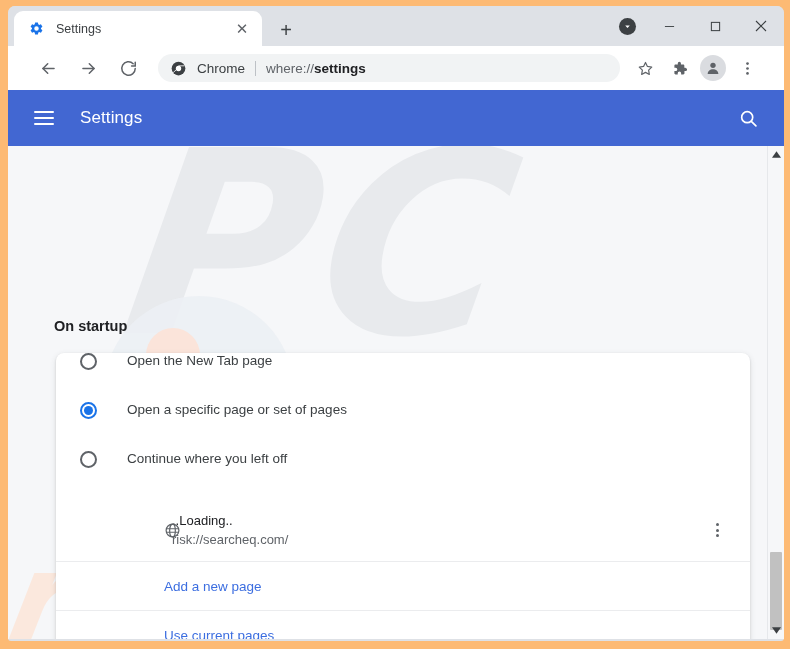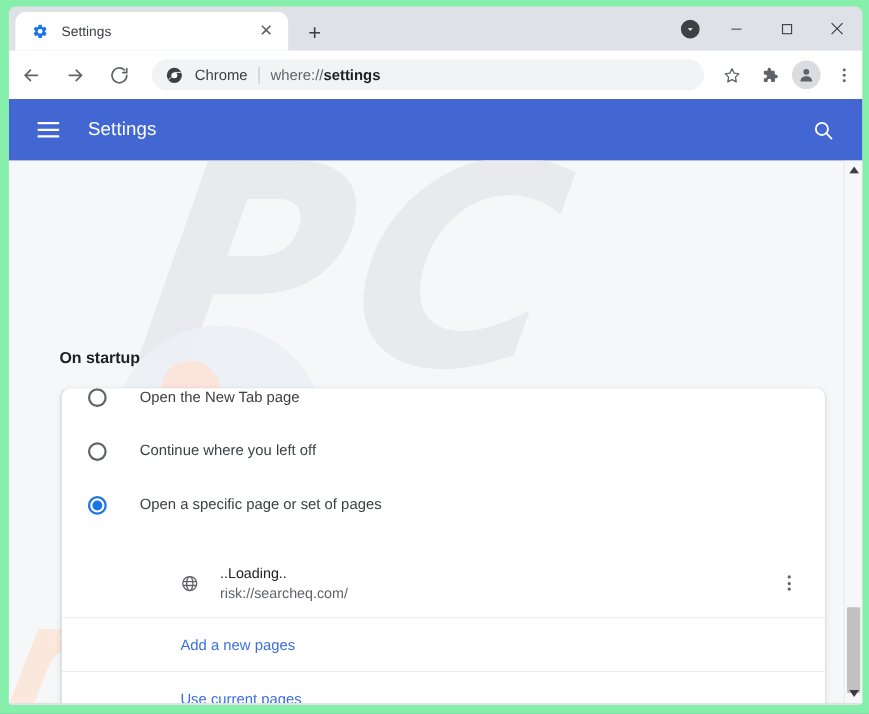"Settings" .window-frame { background: #86efac -> #fdba74 }
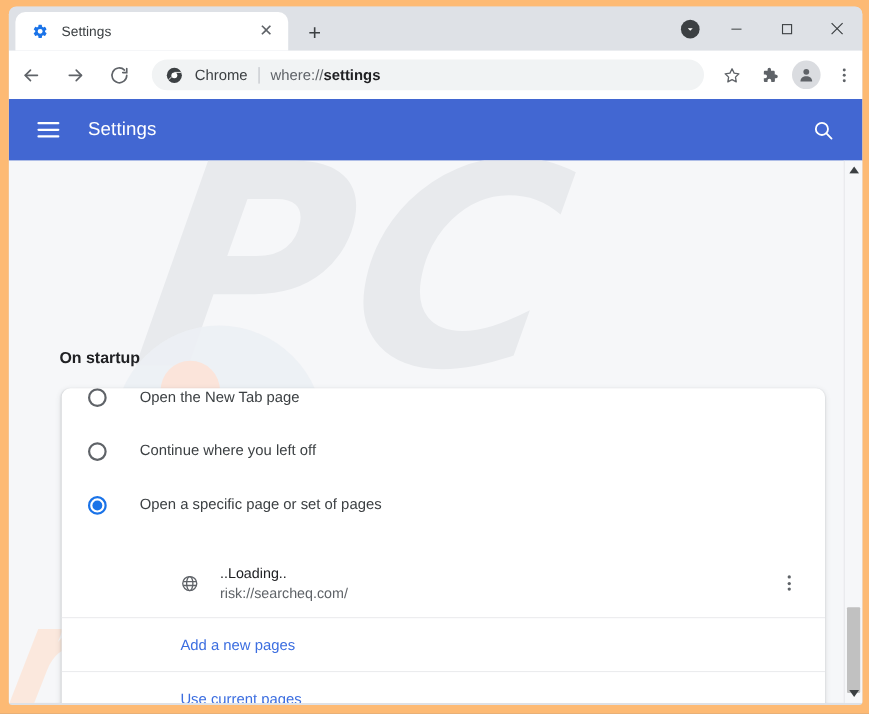"Chrome" .toolbar { padding: 0 0 -> 0 20px }
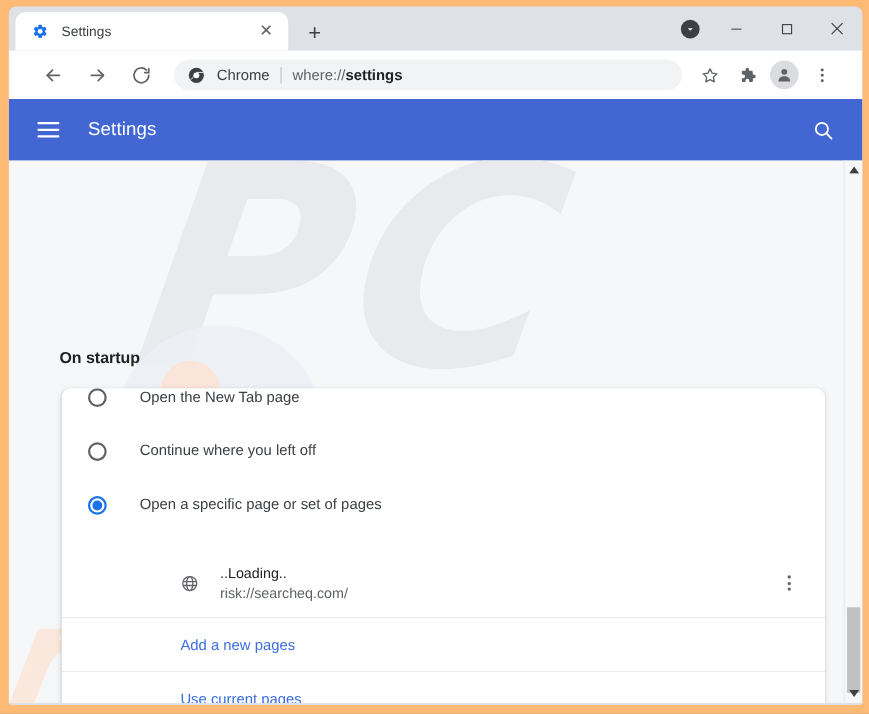"Continue where you left off" div.radio-row { order: before "Open a specific page or" -> after "Open a specific page or" }
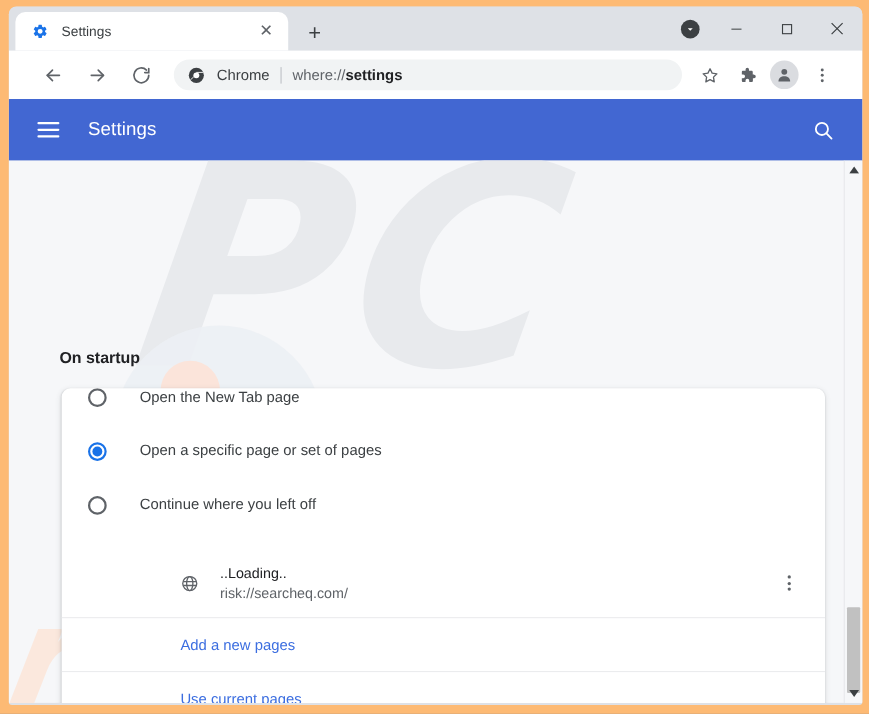"..Loading.." .entry-text { margin-left: 48px -> 20px }
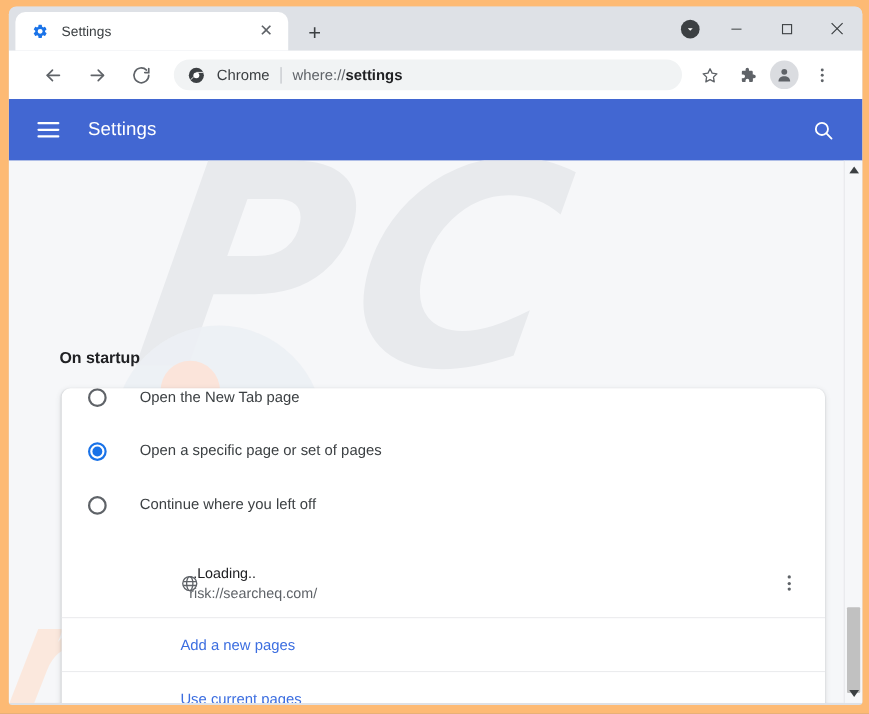"Add a new pages" div.link-row { text: pages -> page }
